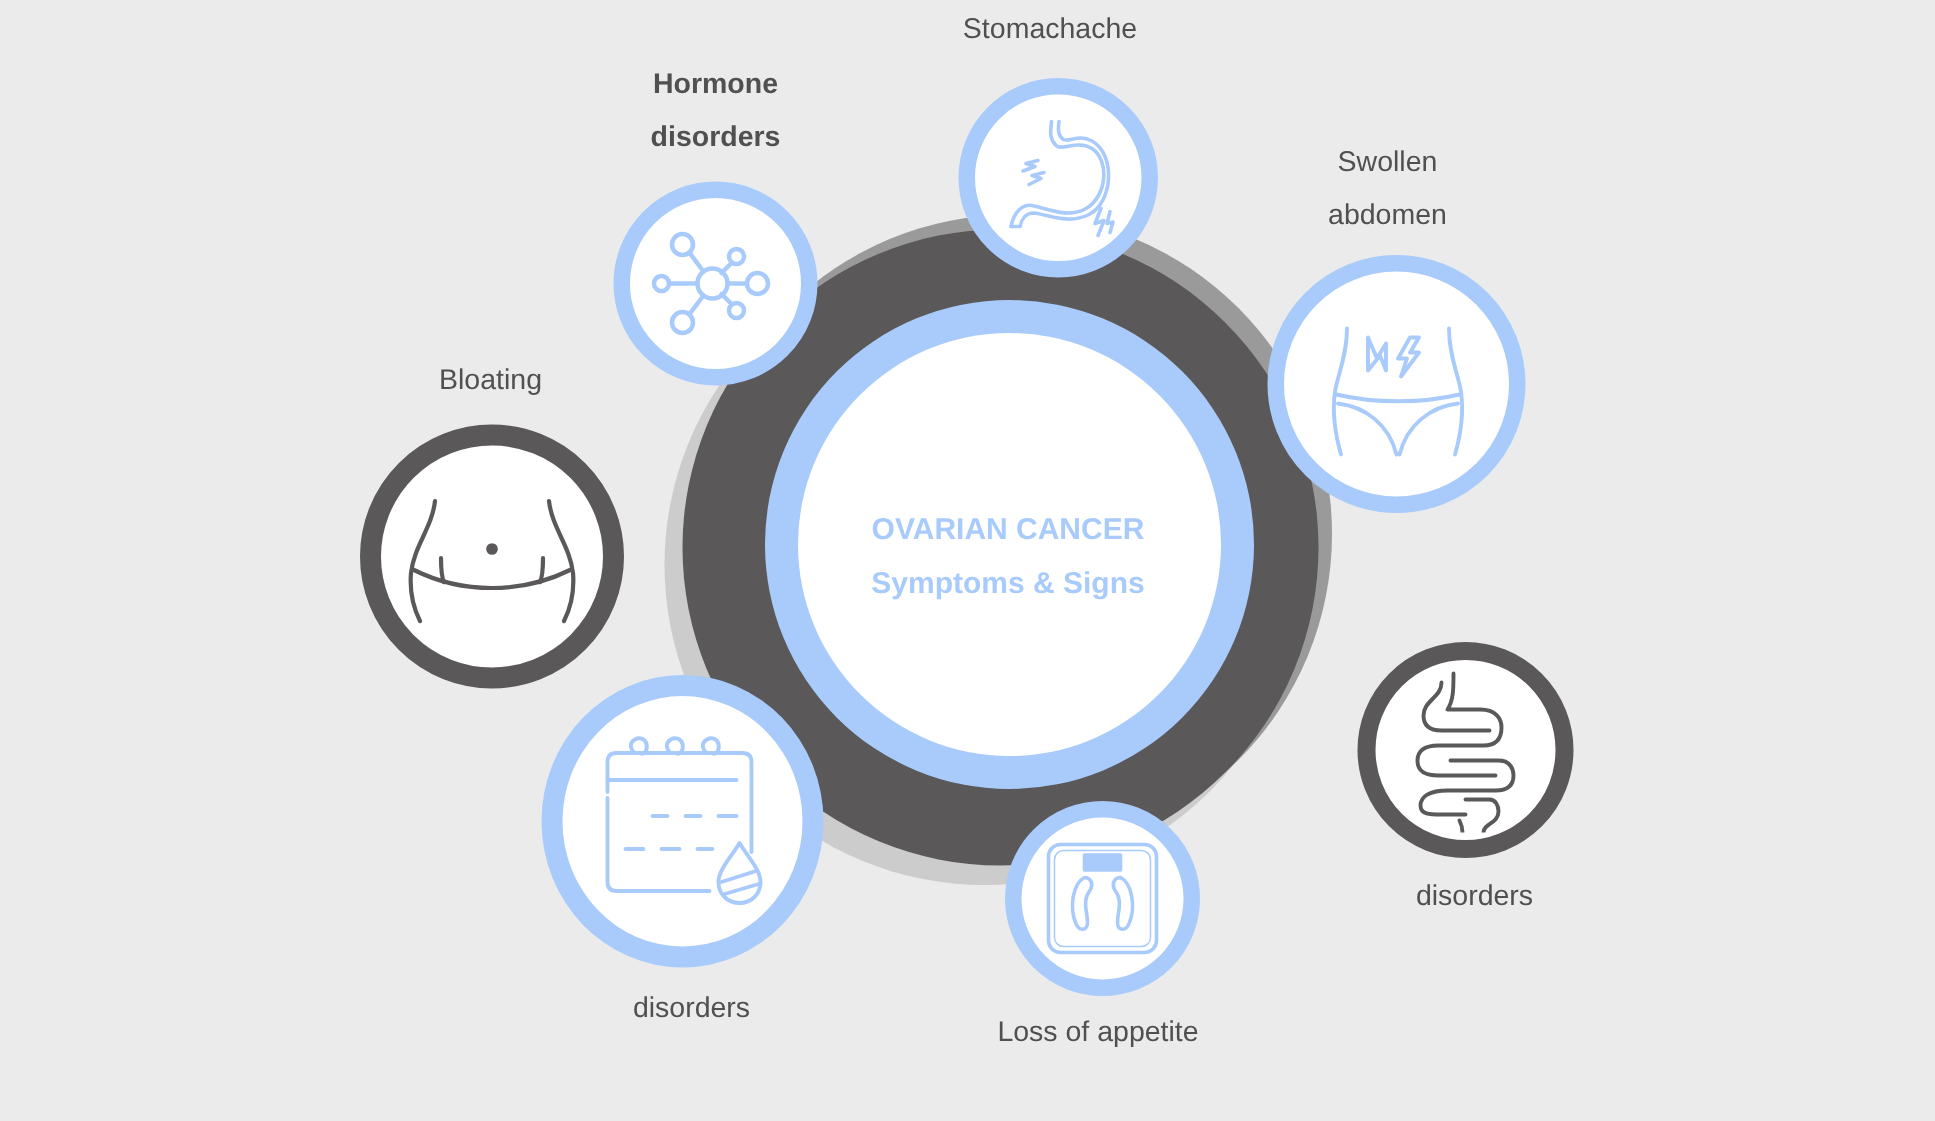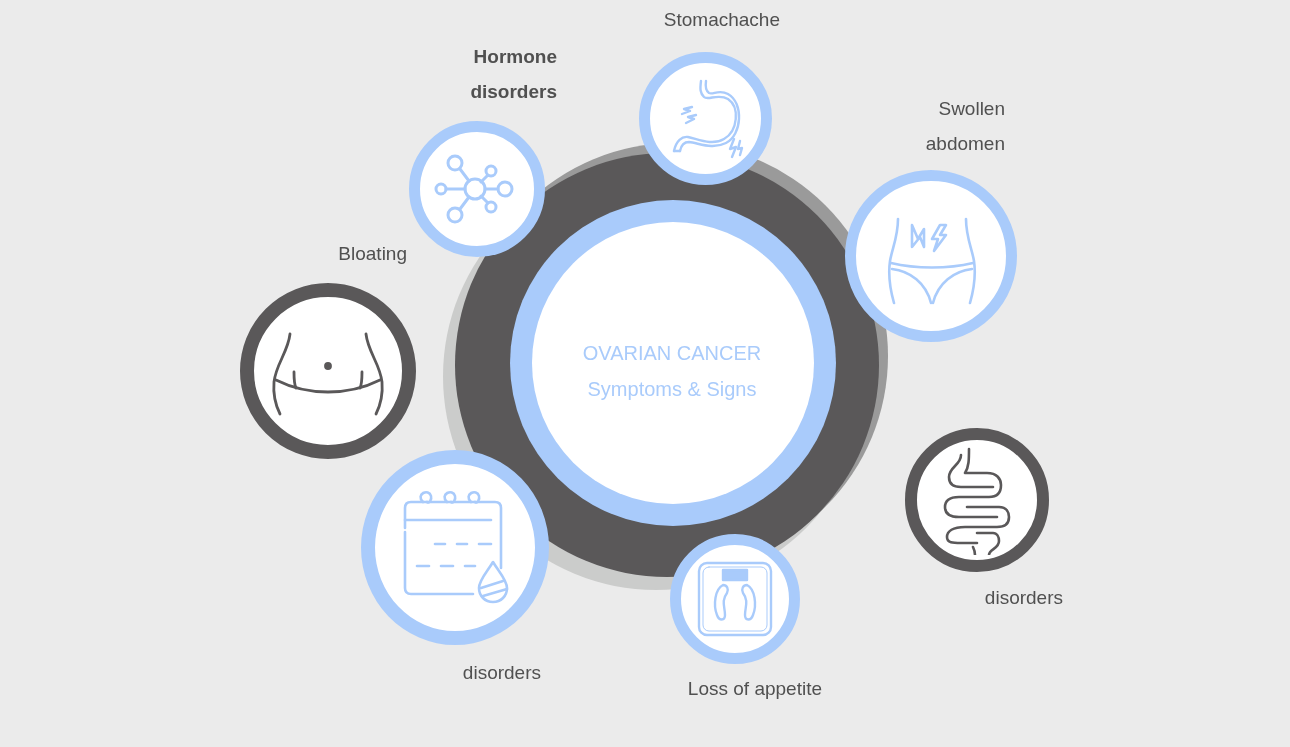"Stomachache" .label { text-align: right -> center }
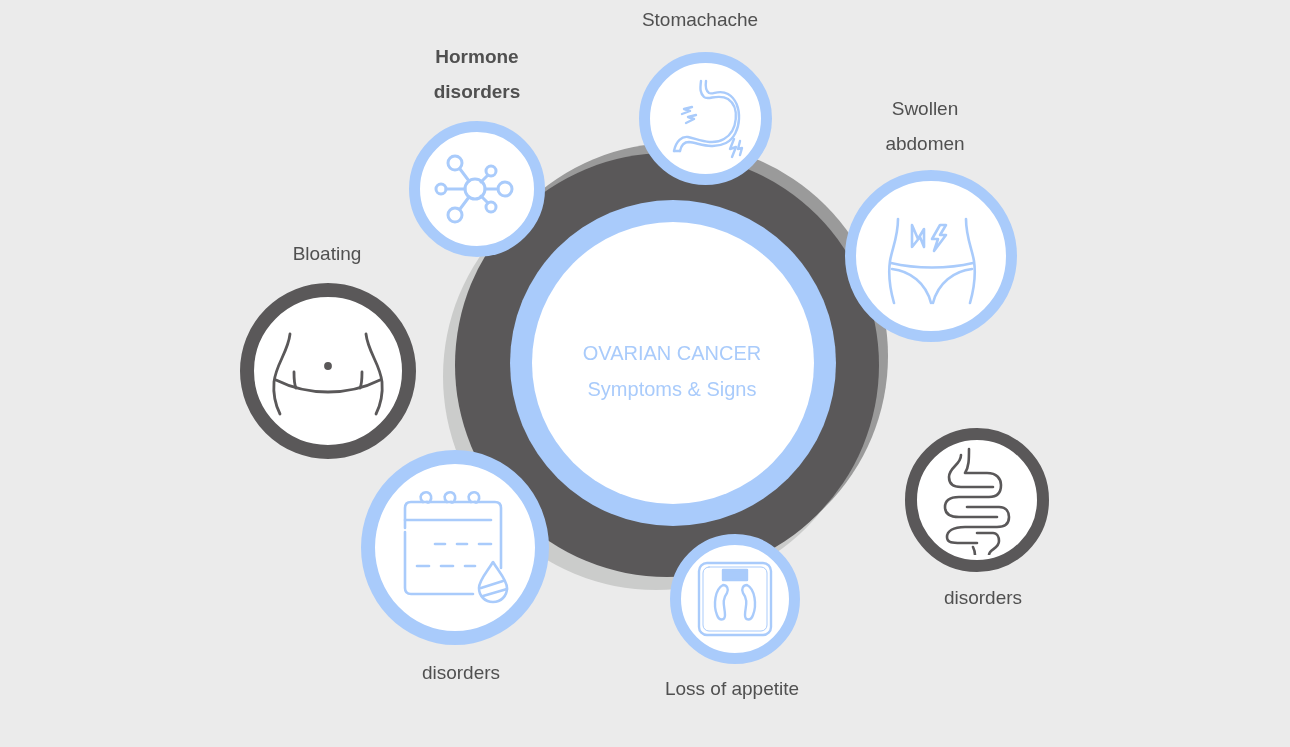"OVARIAN CANCER" .center-title { font-weight: normal -> bold }
